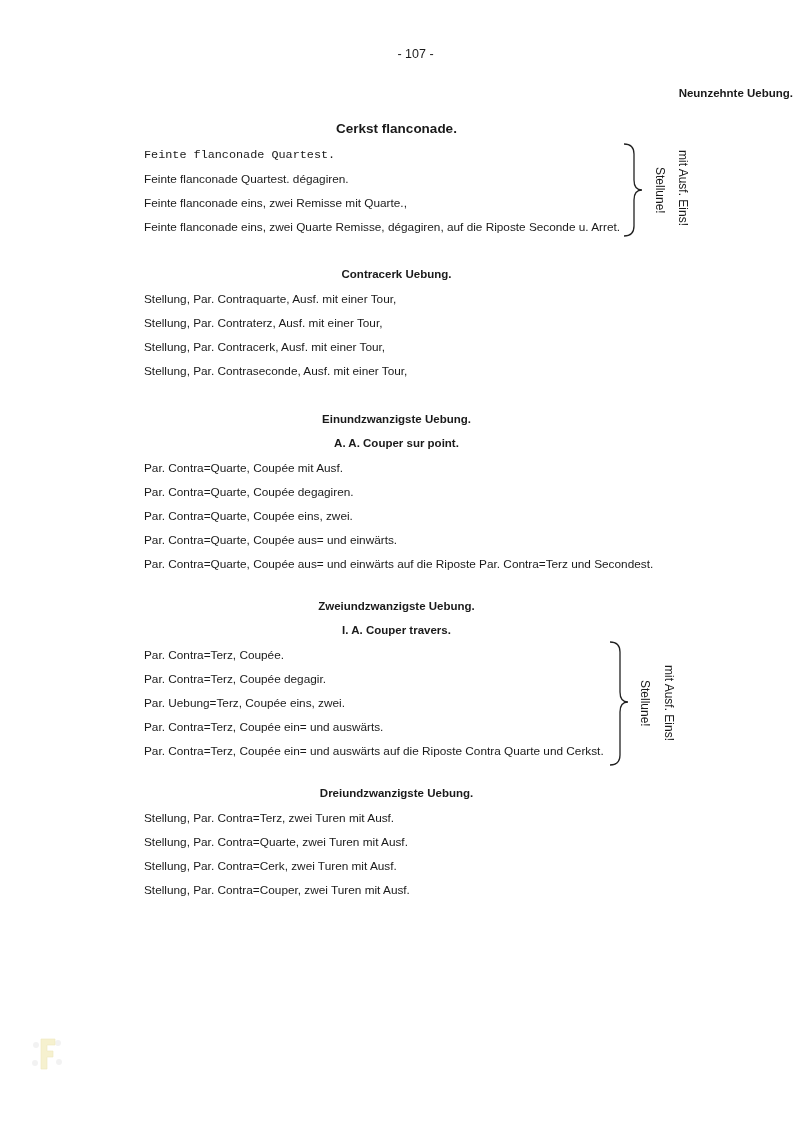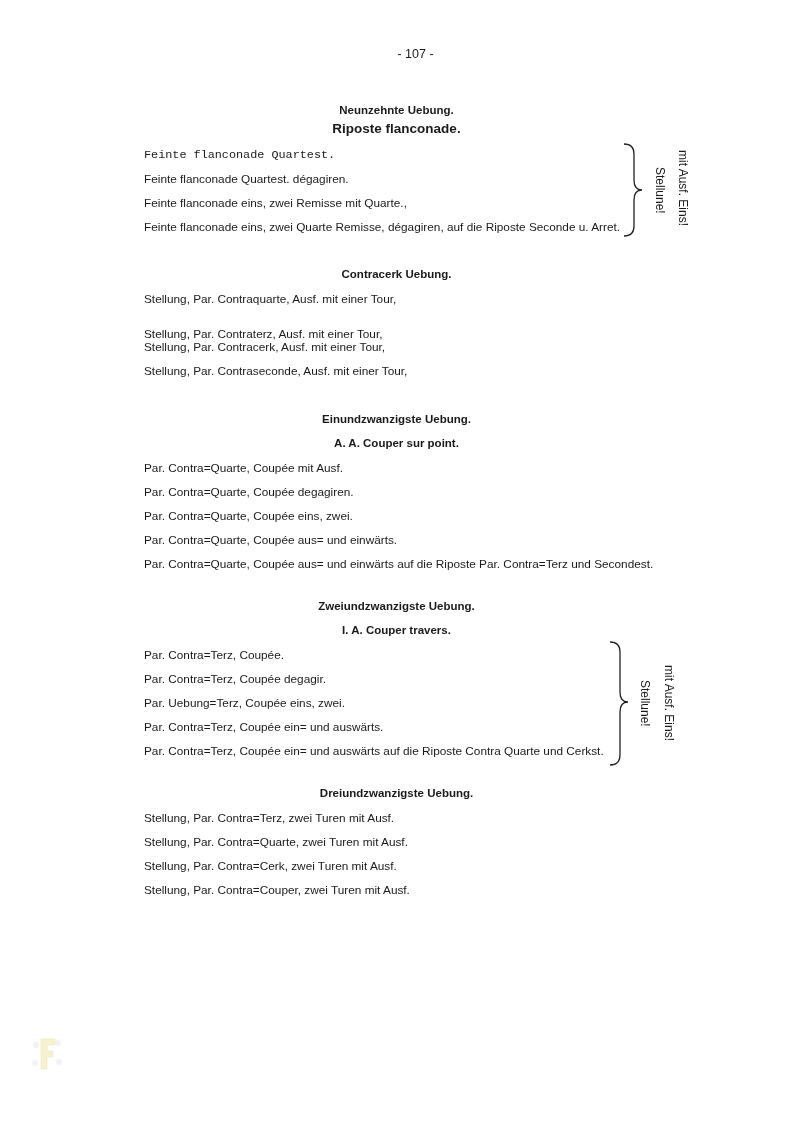"Neunzehnte Uebung." div.center-heading { text-align: none -> right; top: 104px -> 87px }
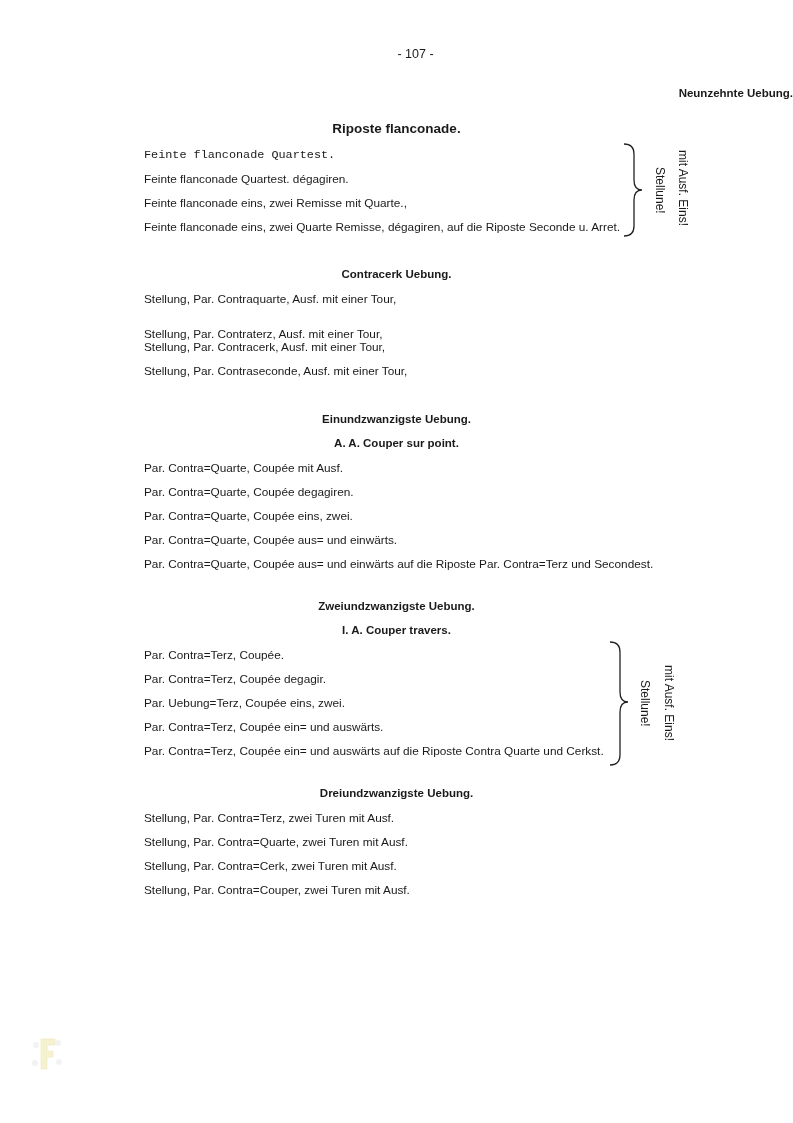"Riposte flanconade." div.center-heading { text: Riposte -> Cerkst }
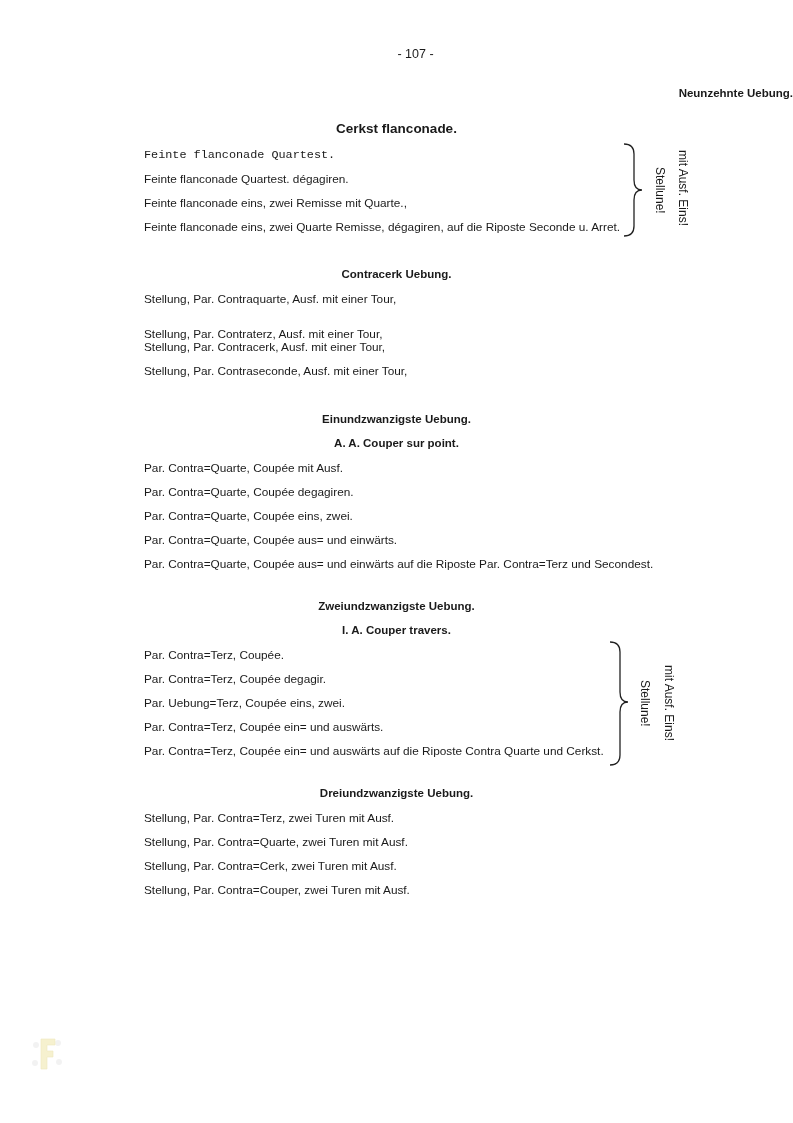"Stellung, Par. Contraterz, Ausf. mit" div.line { top: 327px -> 316px }
